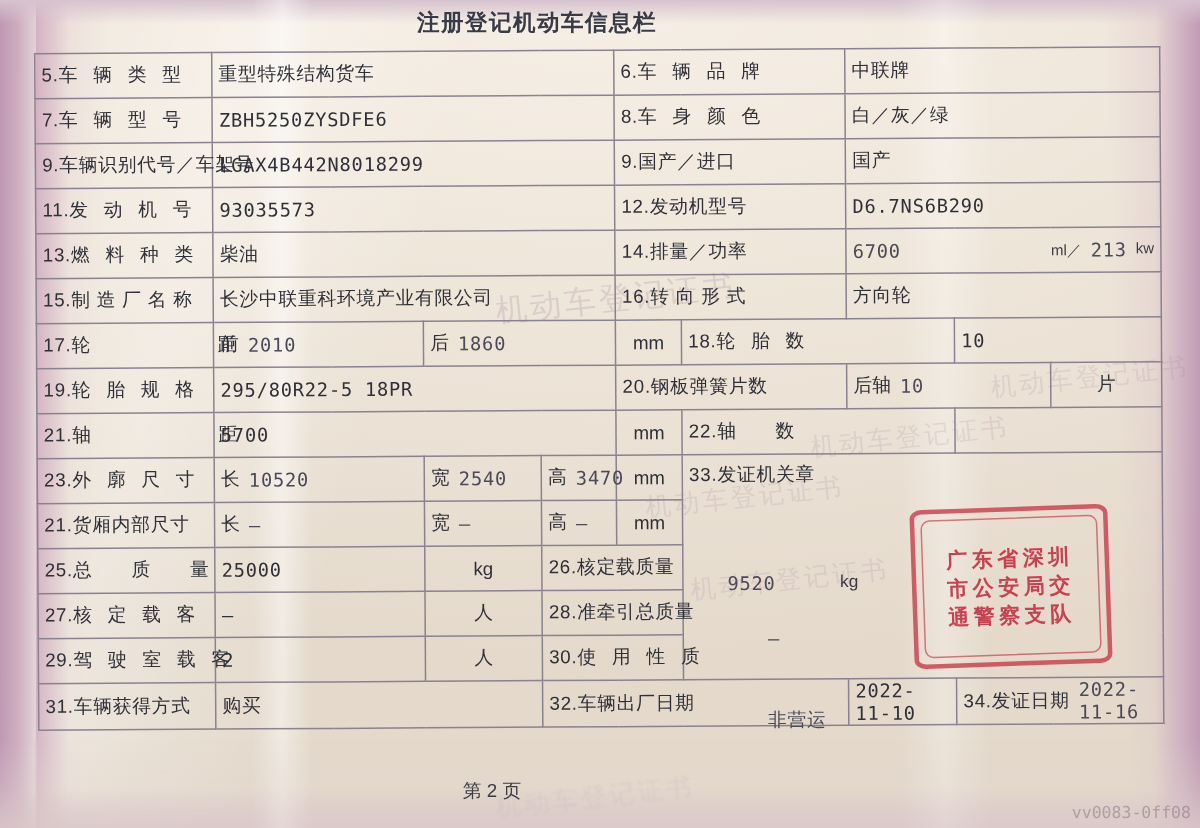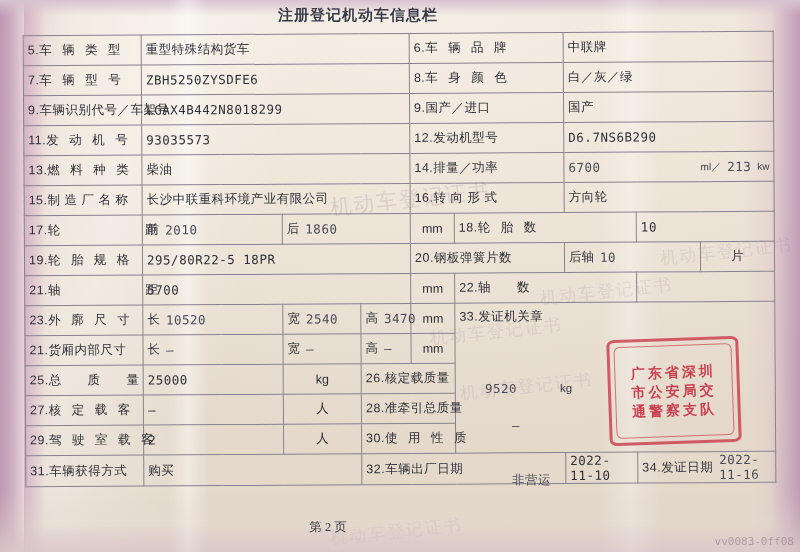"第 2 页" #footer { font-family: Liberation Serif, serif -> none }
